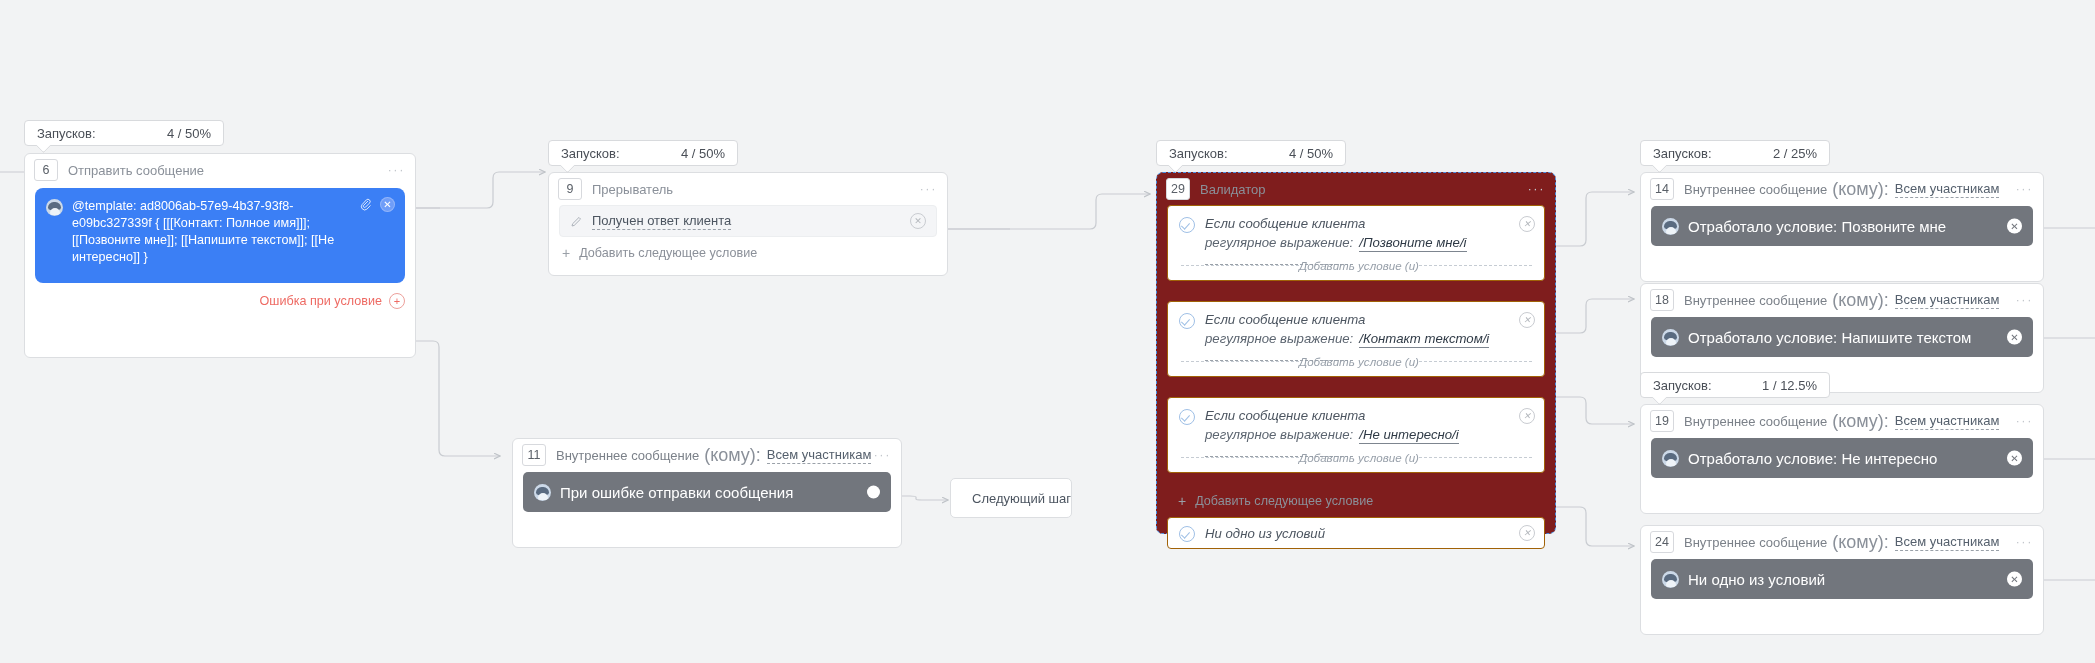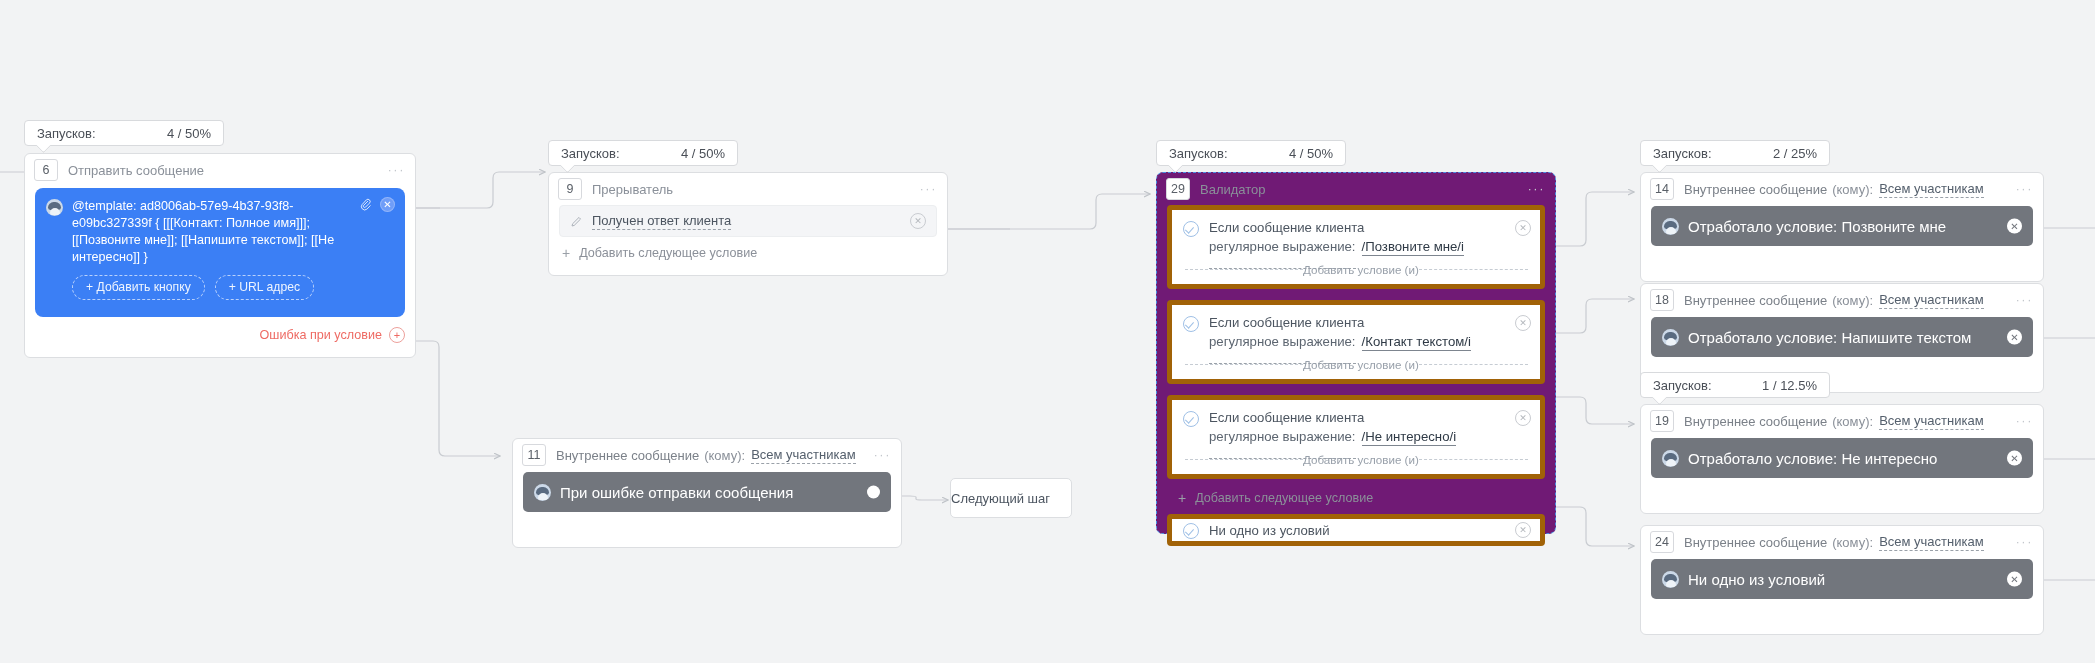"29" .node.validator { background: #701a75 -> #7f1d1d }
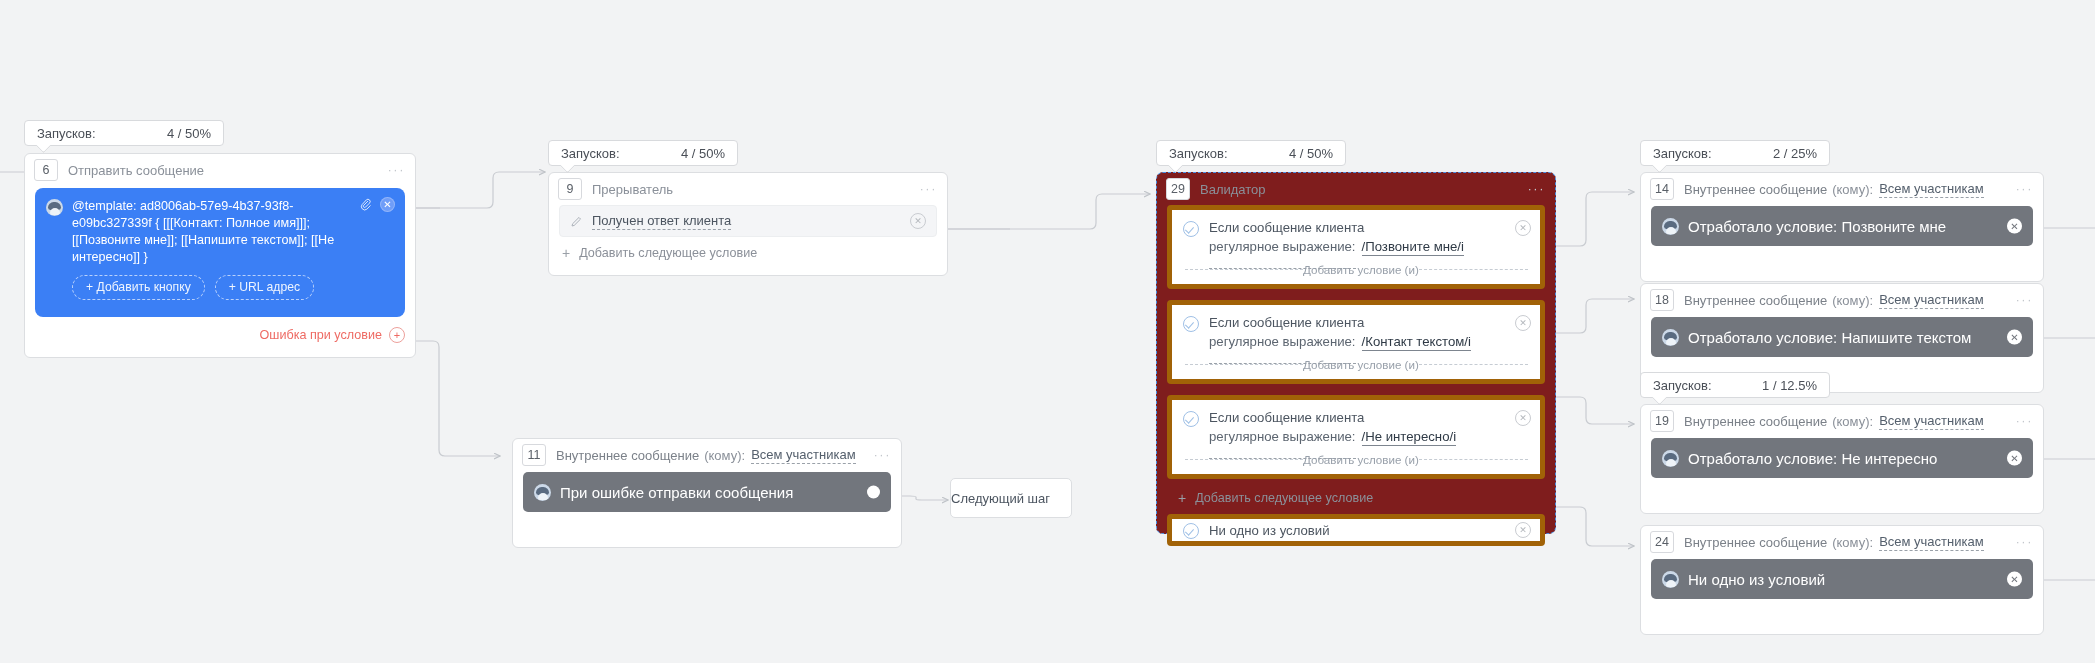"(кому):" .node-sub { font-size: 13px -> 18px }
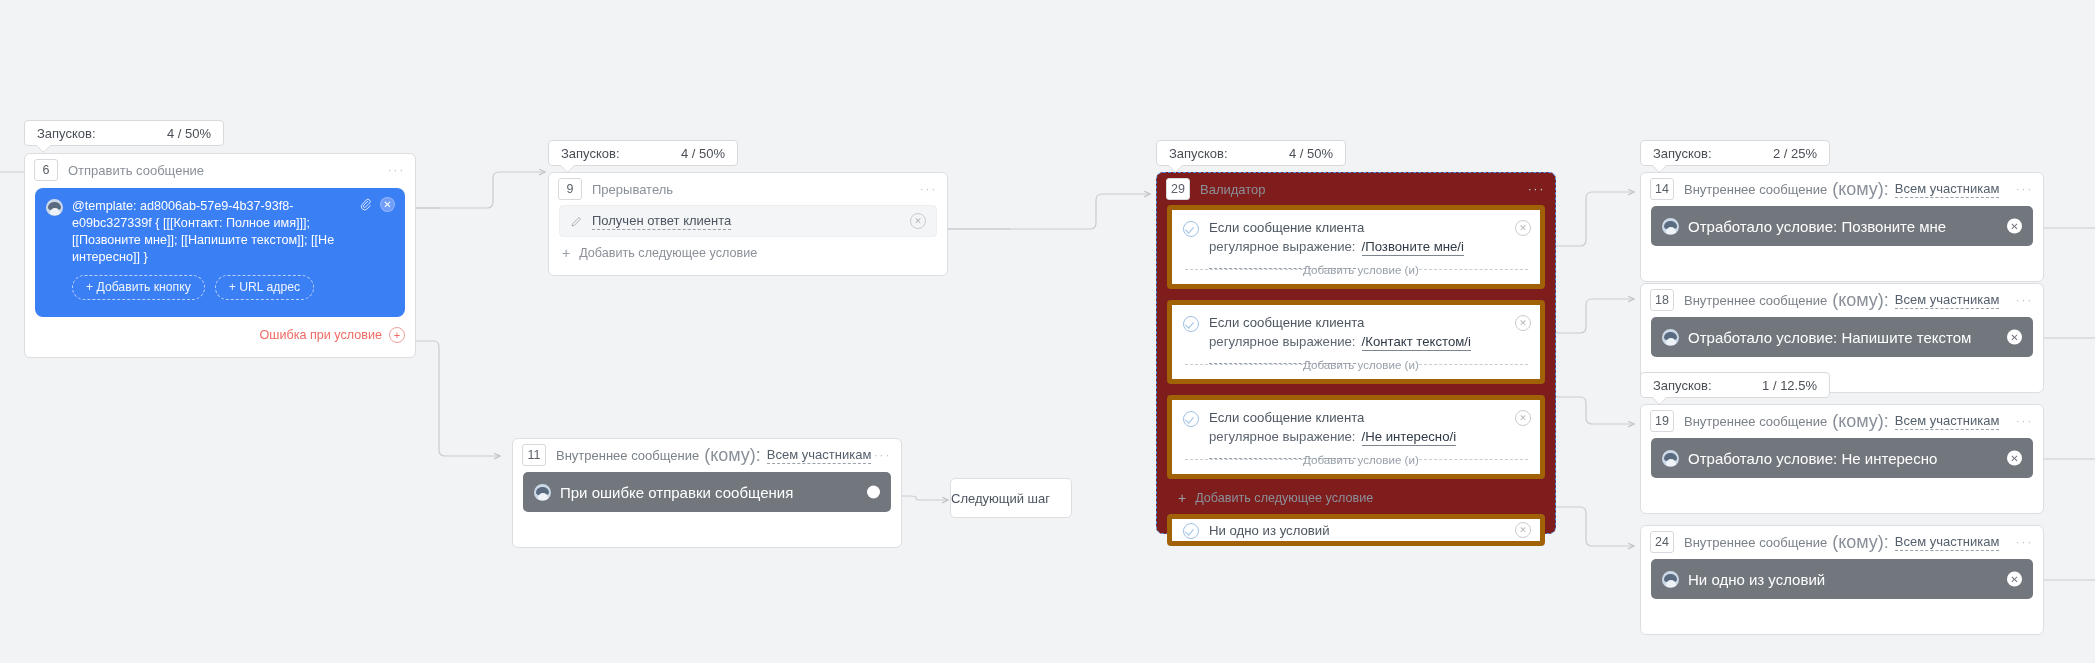"Если сообщение клиента" .vcond { border: 5px solid #a16207 -> 1px solid #a16207; font-style: none -> italic; margin: 0 10px 11px 10px -> 0 10px 20px 10px }
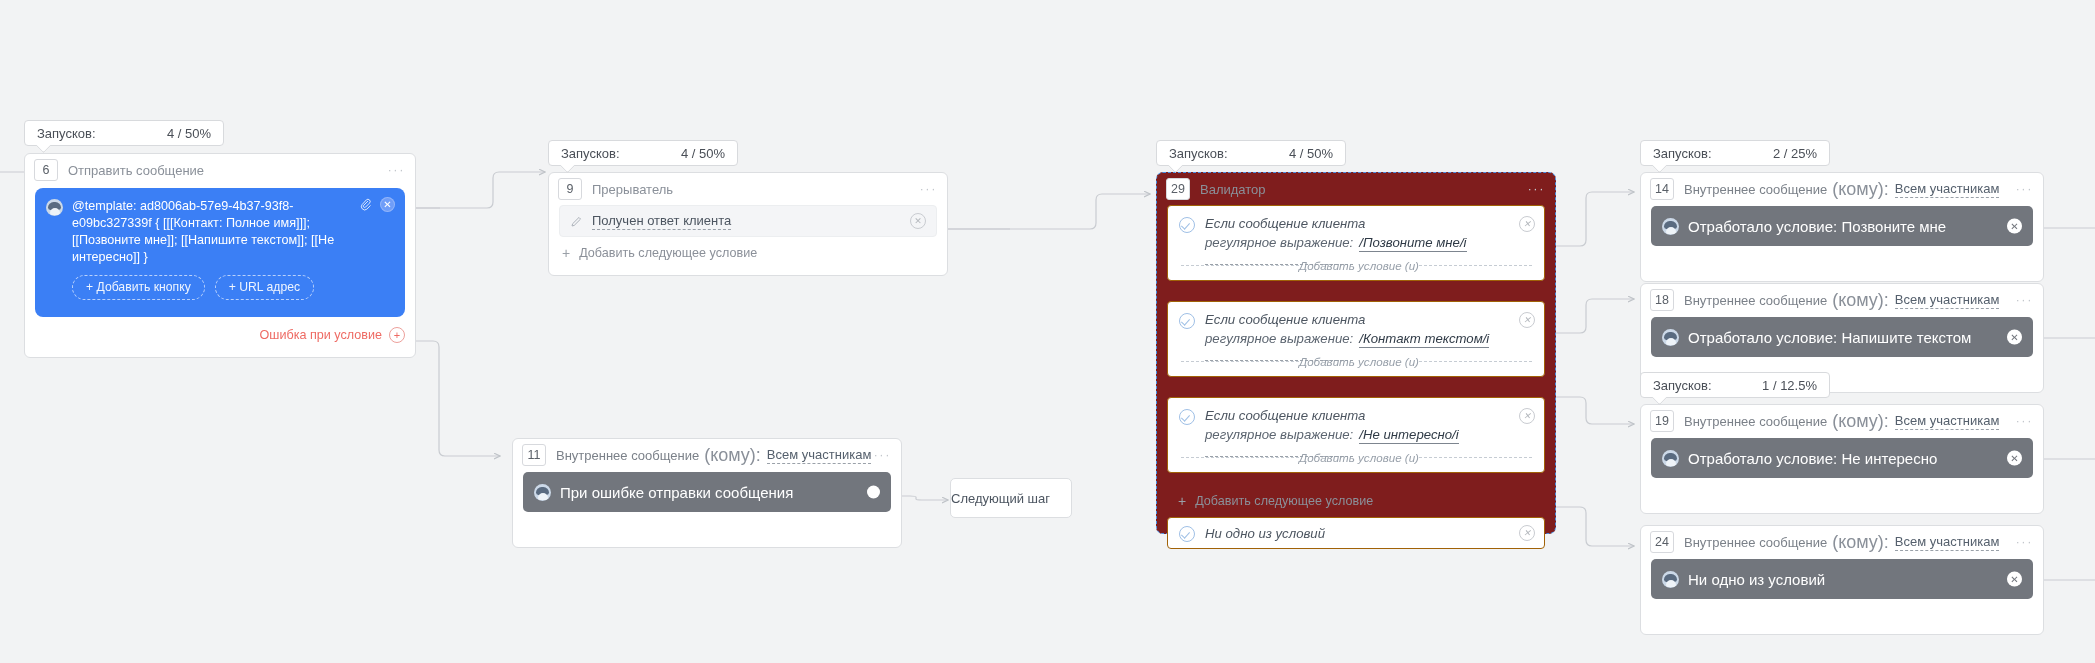"+ Добавить кнопку" div.chip-row { html: <div> <span>+ Добавить кнопку</span> <span>+ URL адрес</span> </div> -> none }
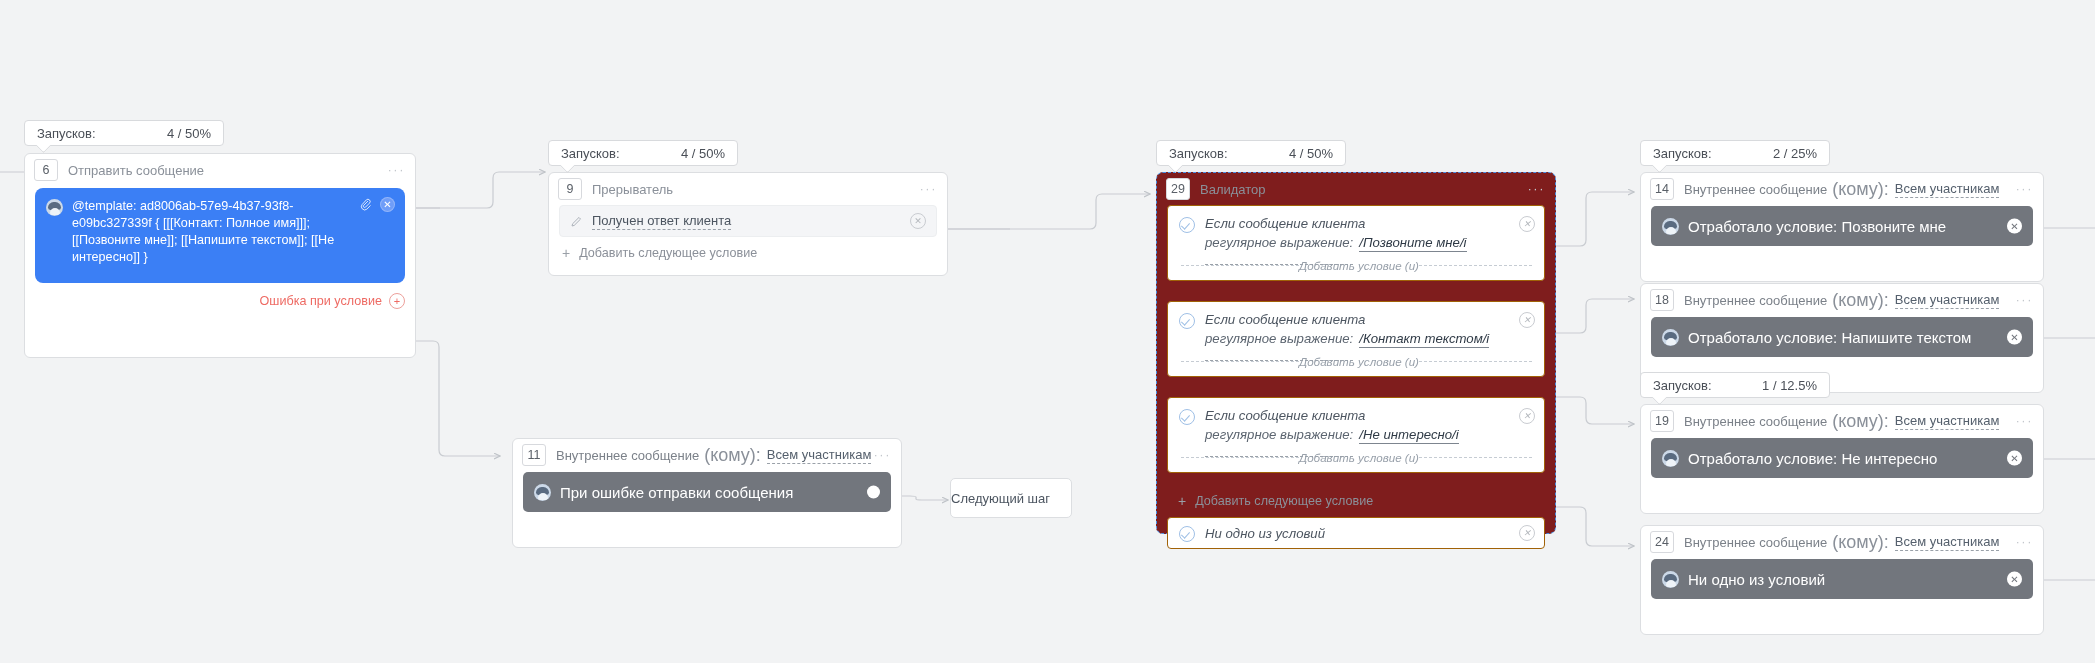"Следующий шаг" .next-step { justify-content: flex-start -> flex-end }
